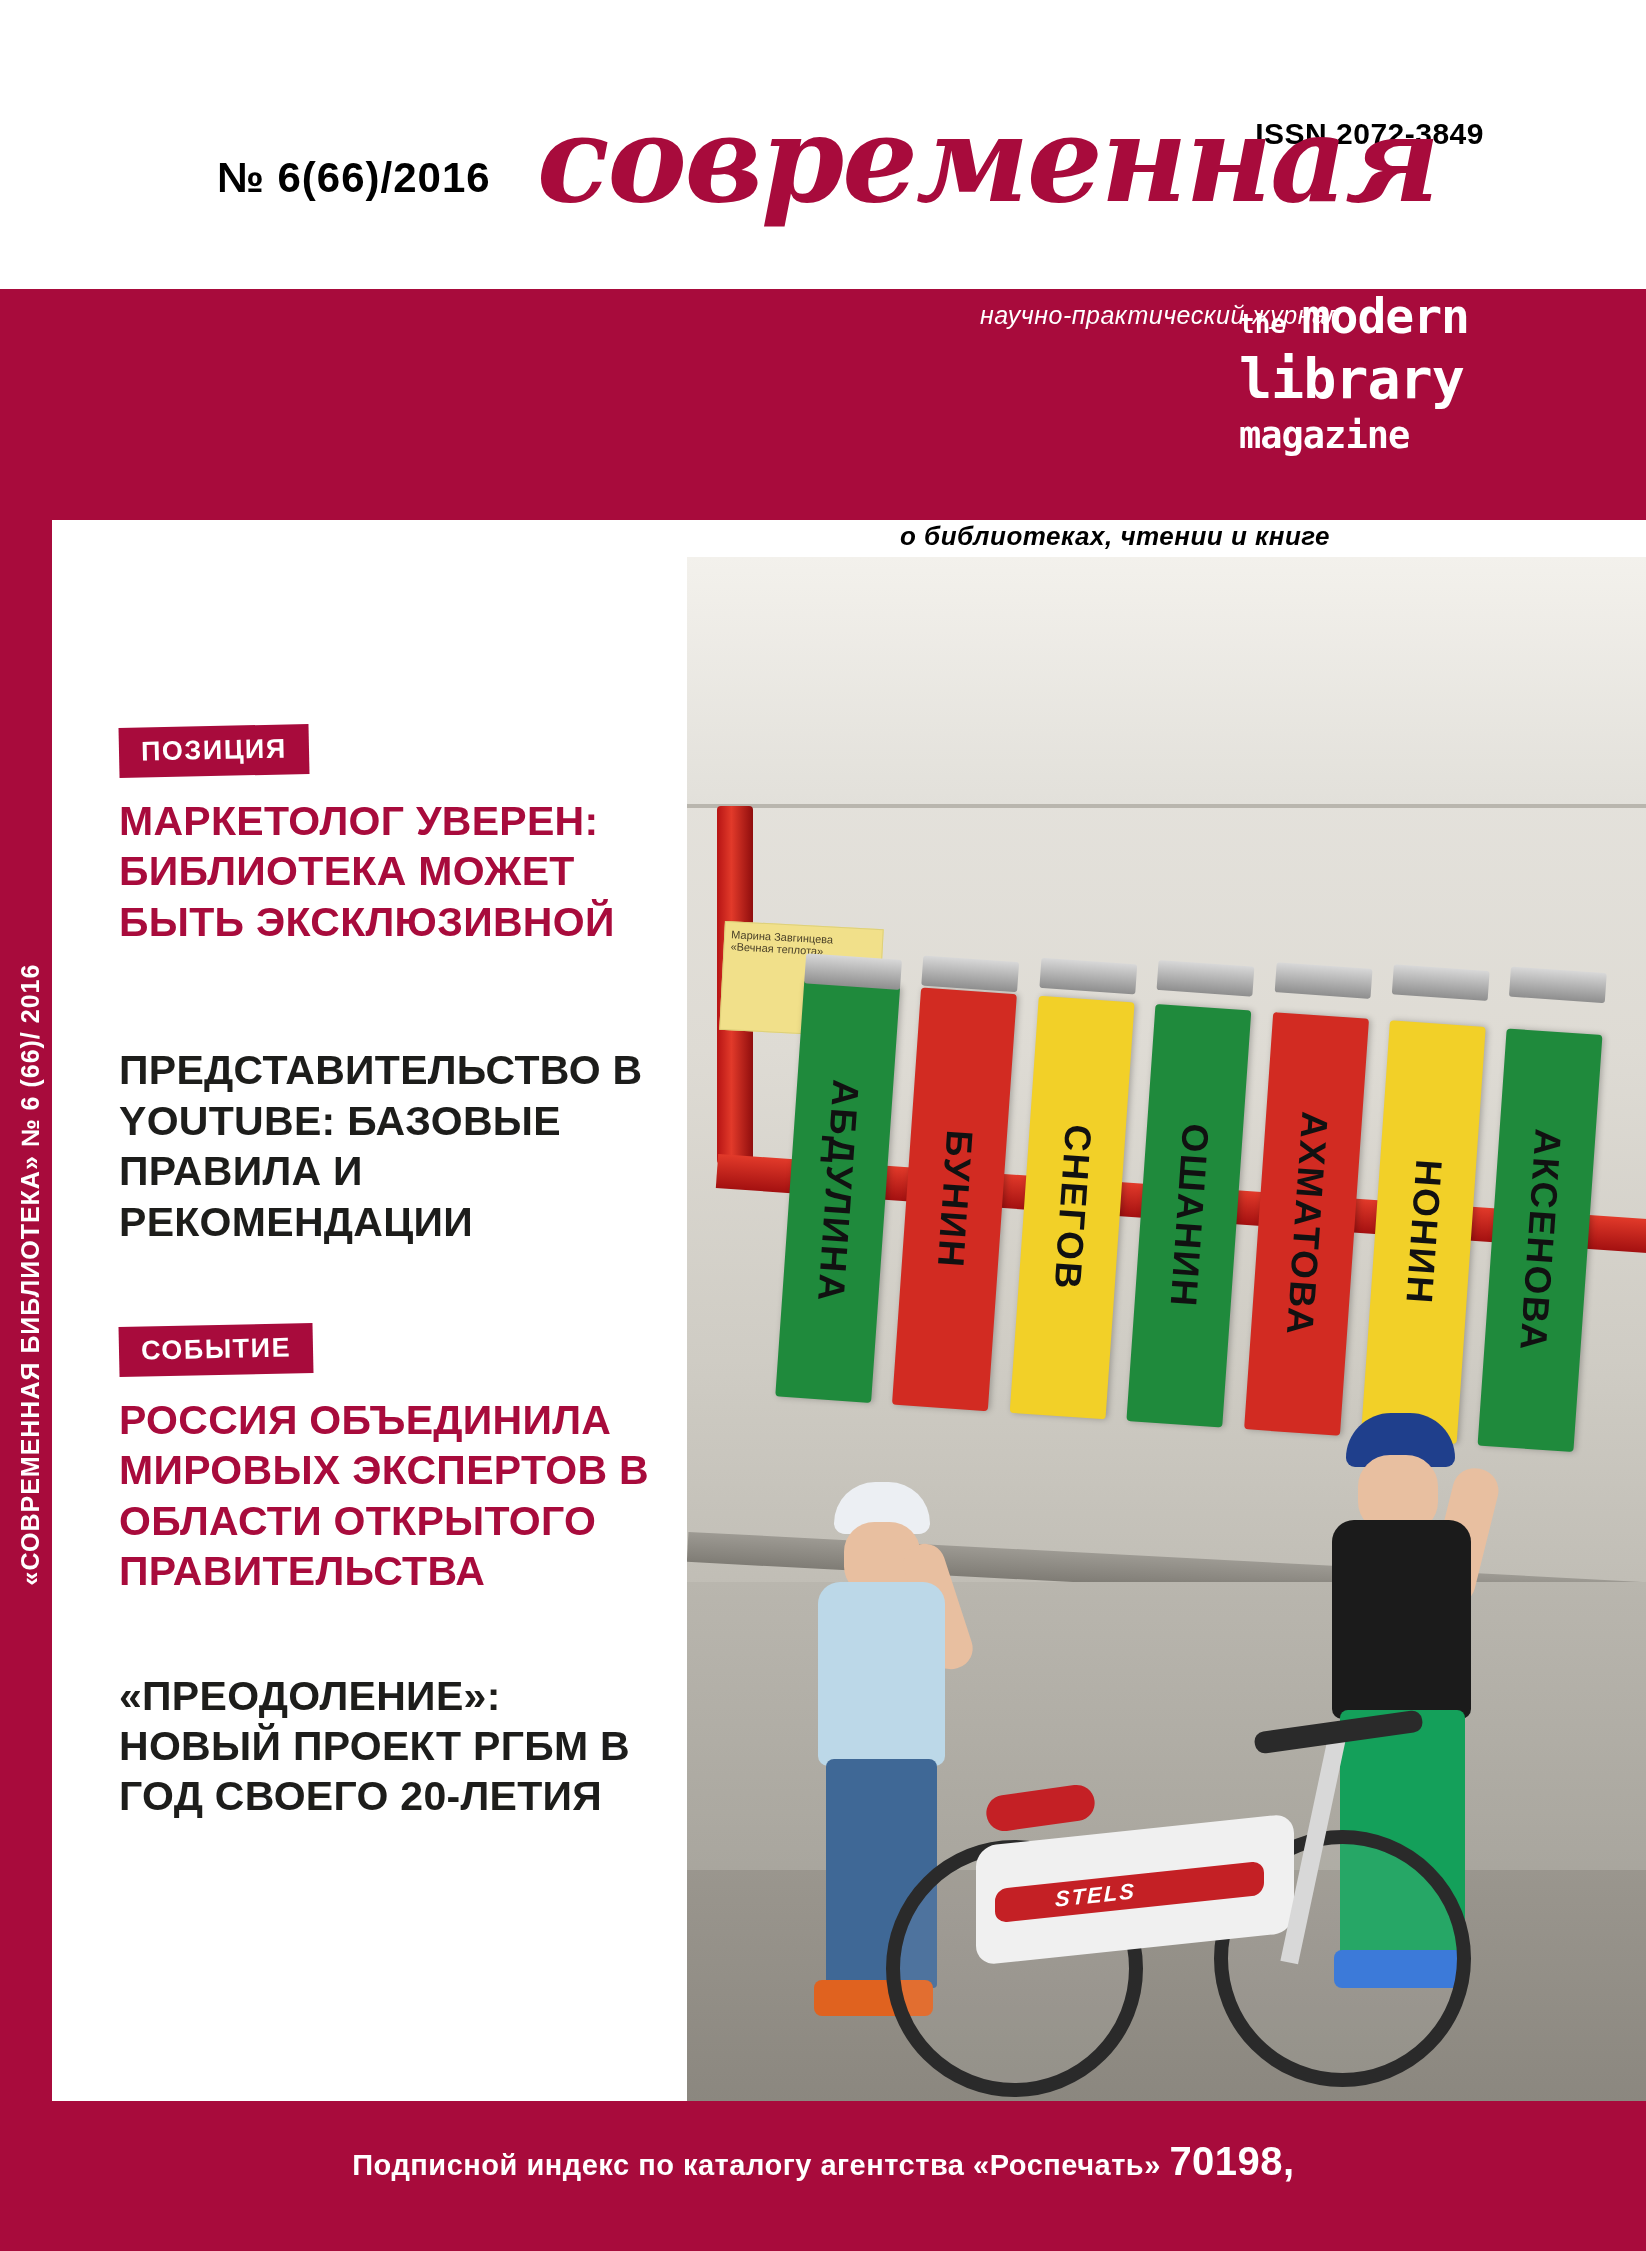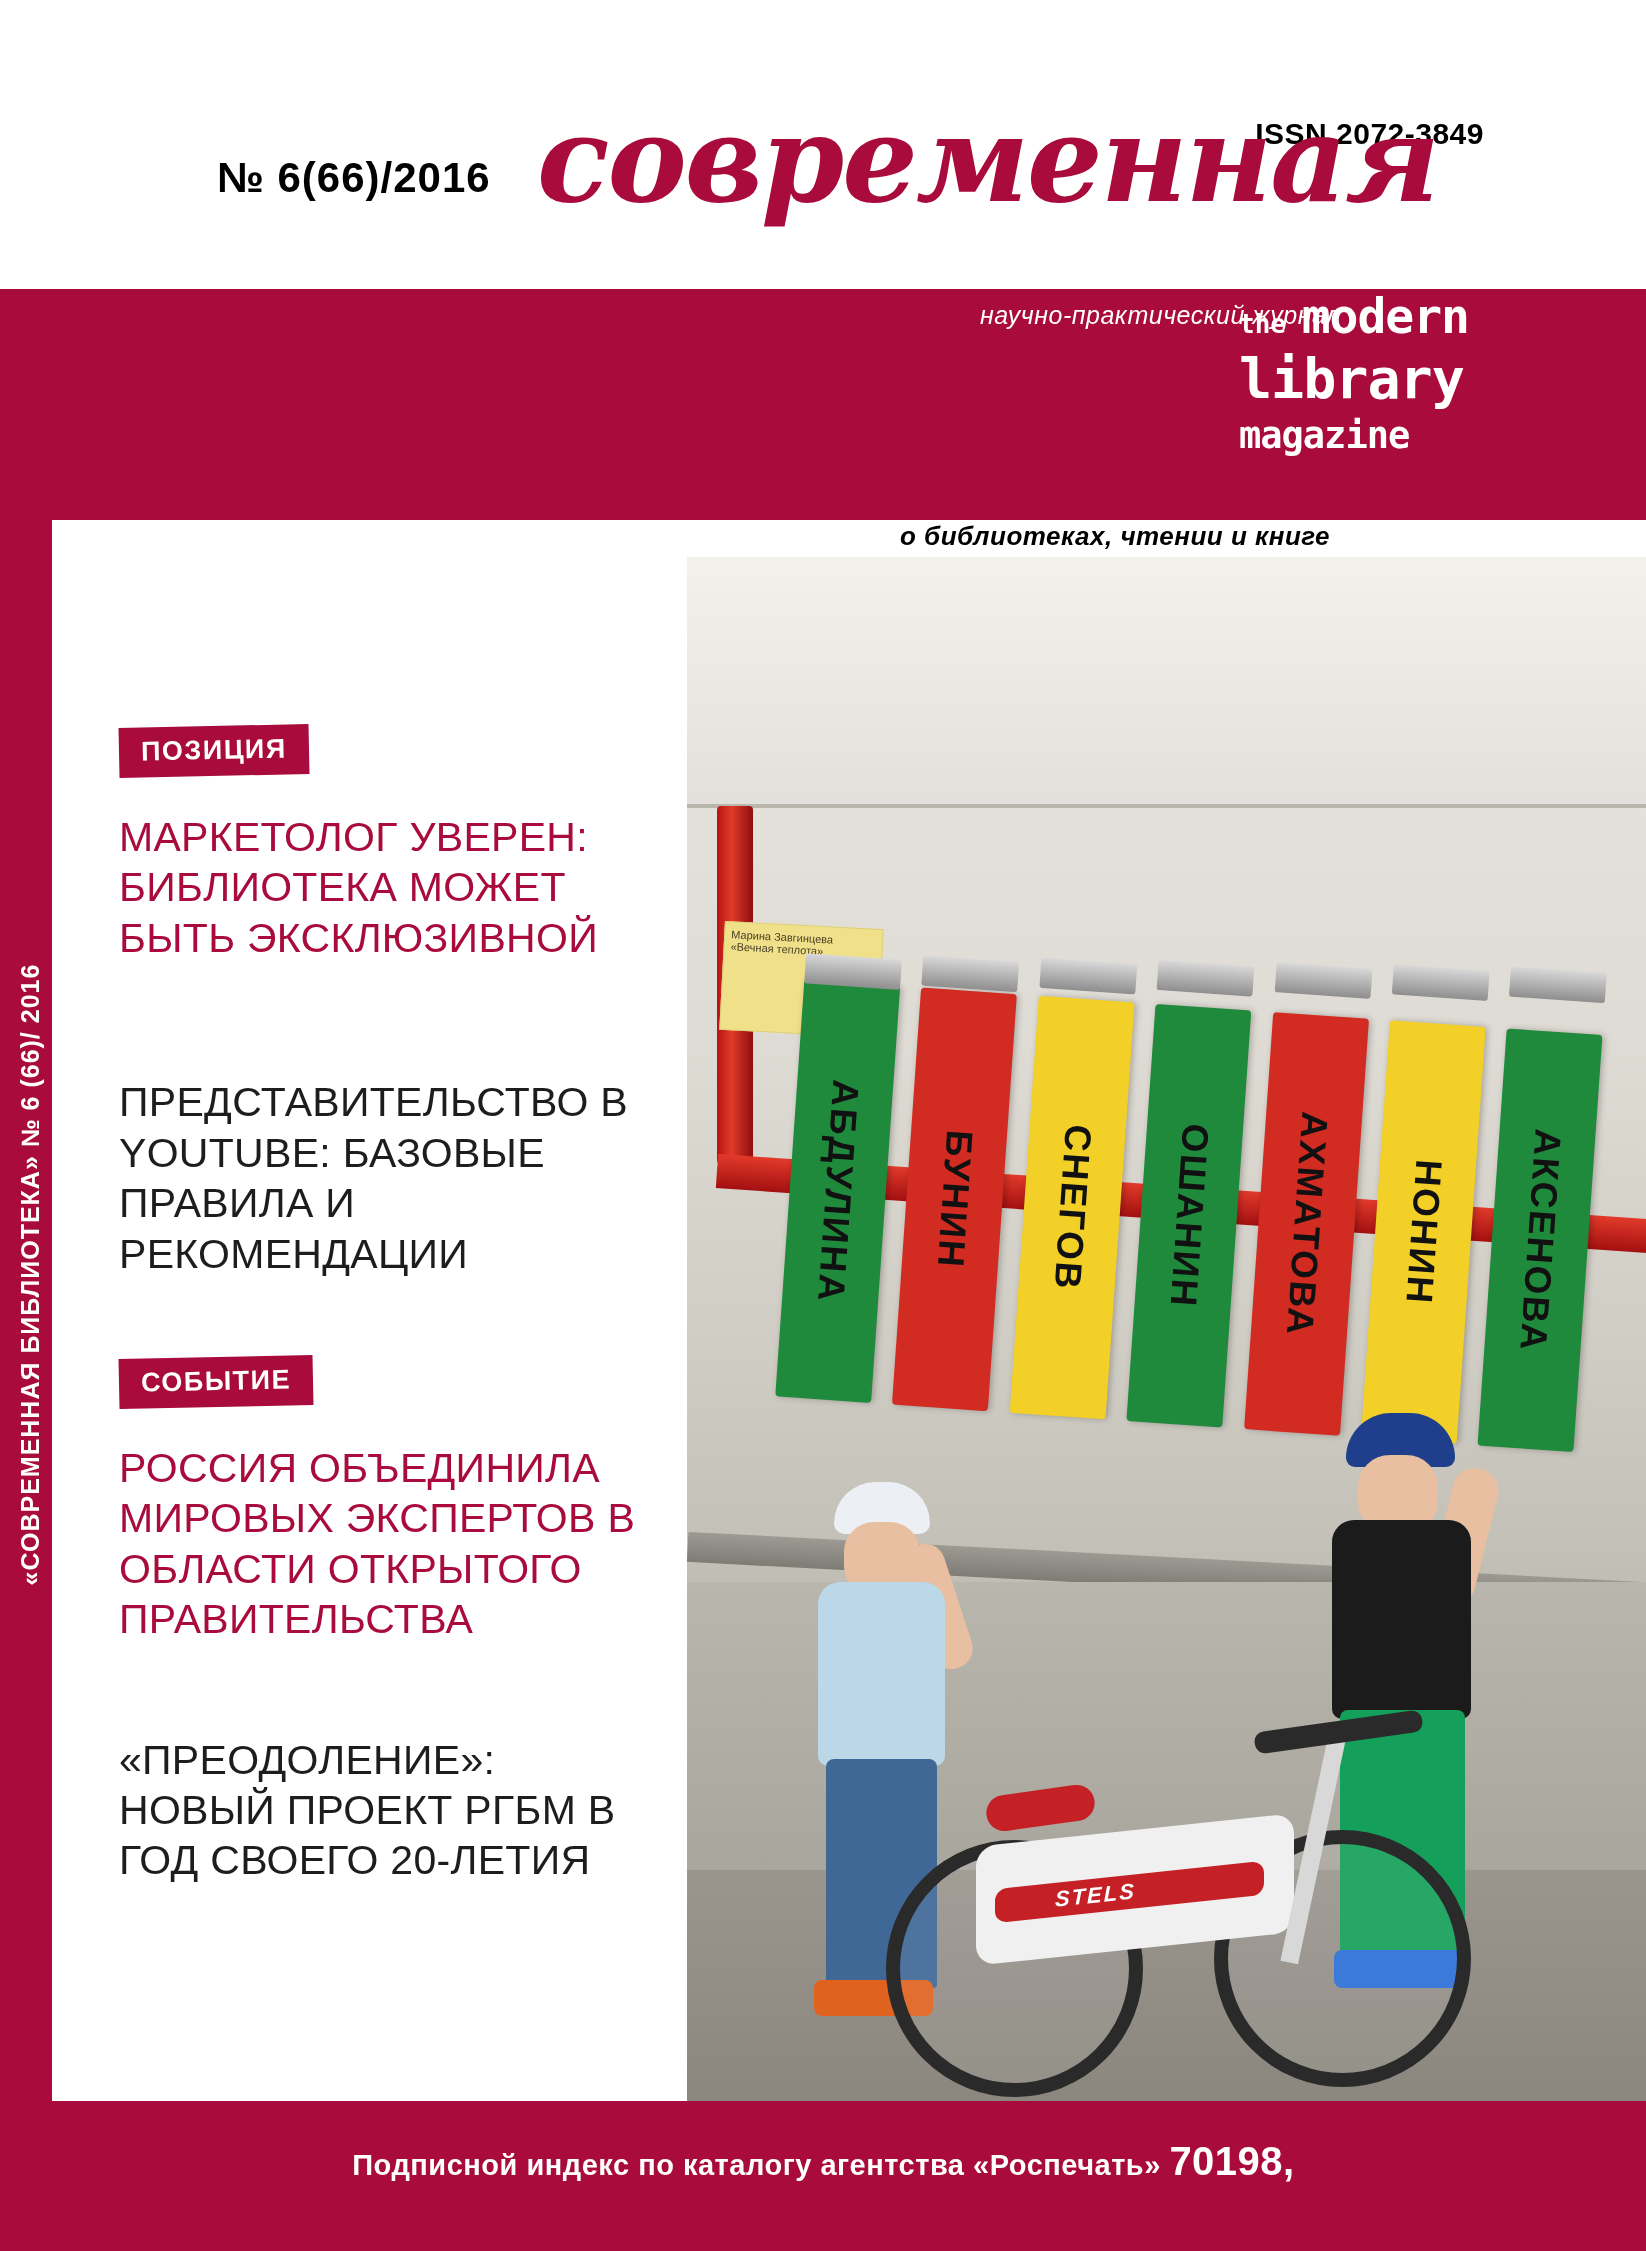"МАРКЕТОЛОГ УВЕРЕН: БИБЛИОТЕКА МОЖЕТ БЫТЬ" .headline { font-weight: normal -> bold; margin-top: 36px -> 20px }
